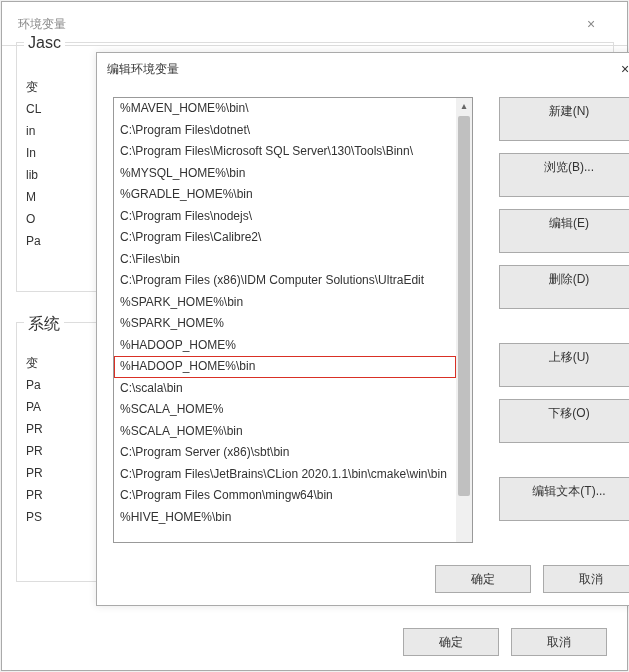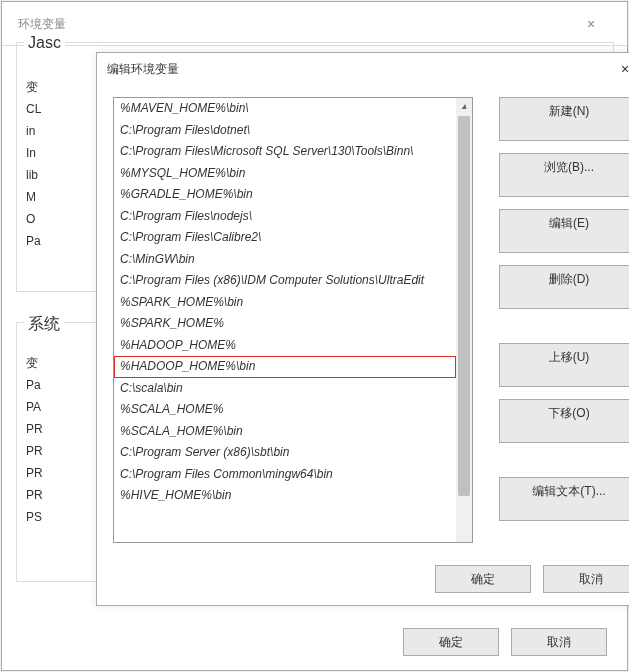"%MAVEN_HOME%\bin\" .listbox { font-style: italic -> none }
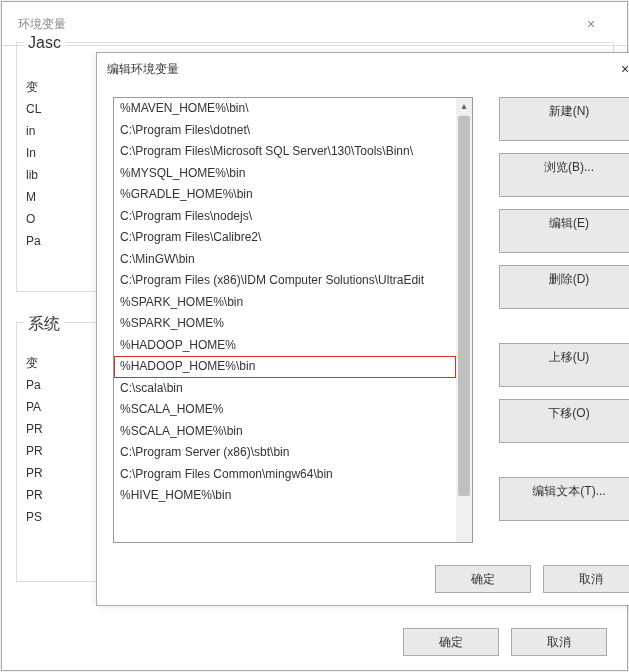"C:\MinGW\bin" div.list-item { text: MinGW -> Files }
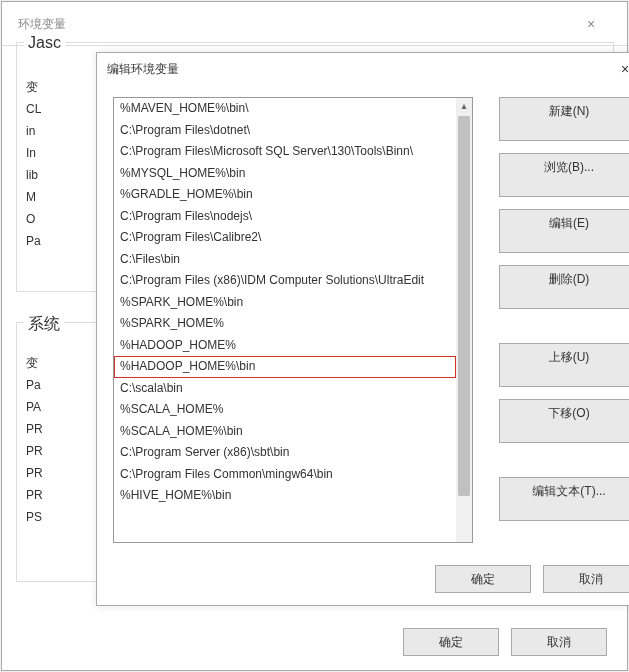"C:\Program Files\JetBrains\CLion" div.list-item { html: none -> <div>C:\Program Files\JetBrains\CLion 2020.1.1\bin\cmake\win\bin</div> }
